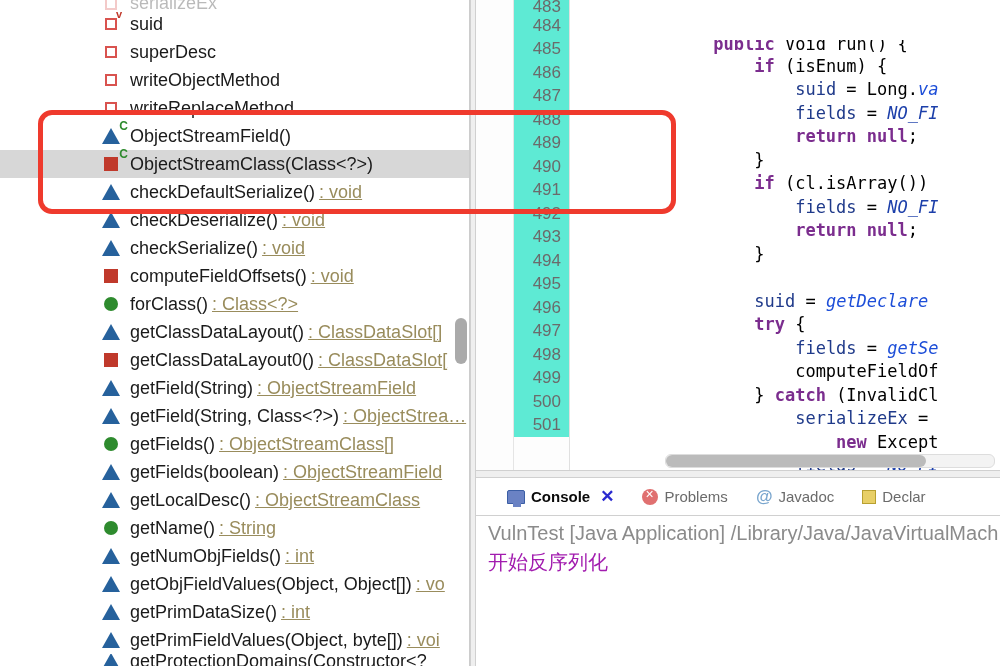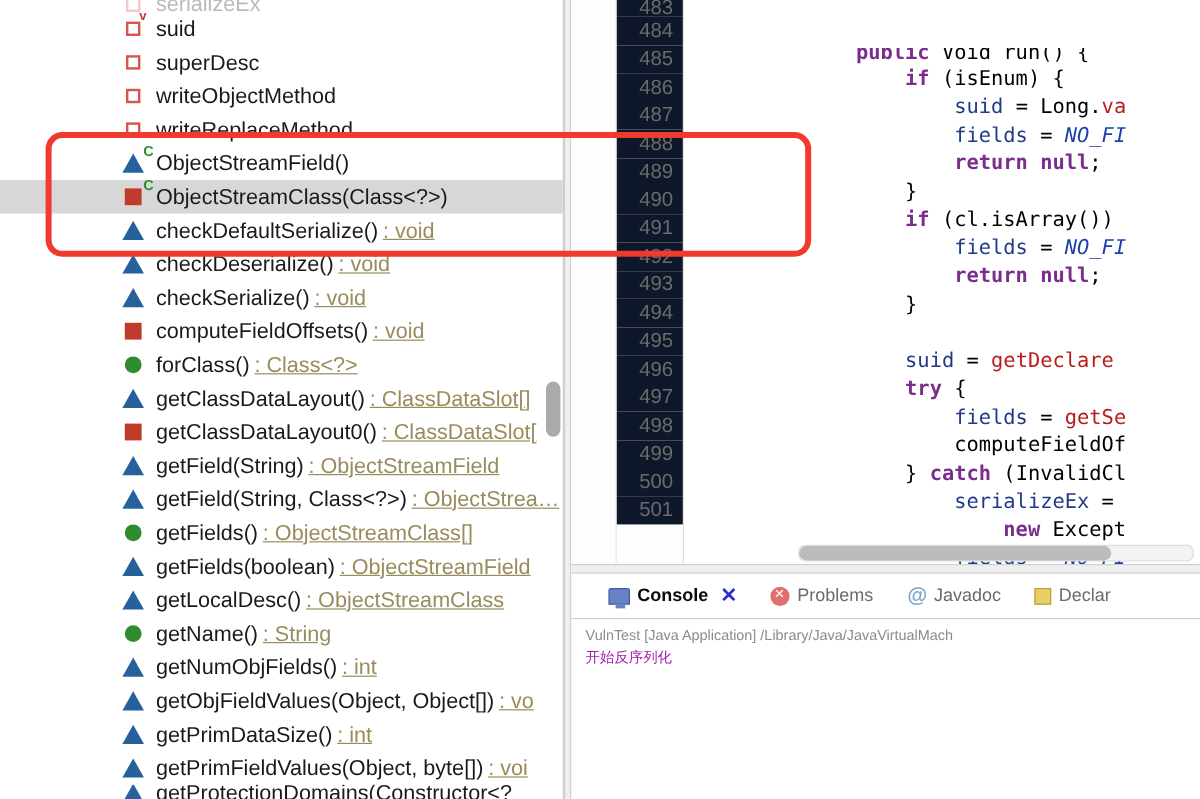"483" .linecell { background: #0f172a -> #5eead4 }
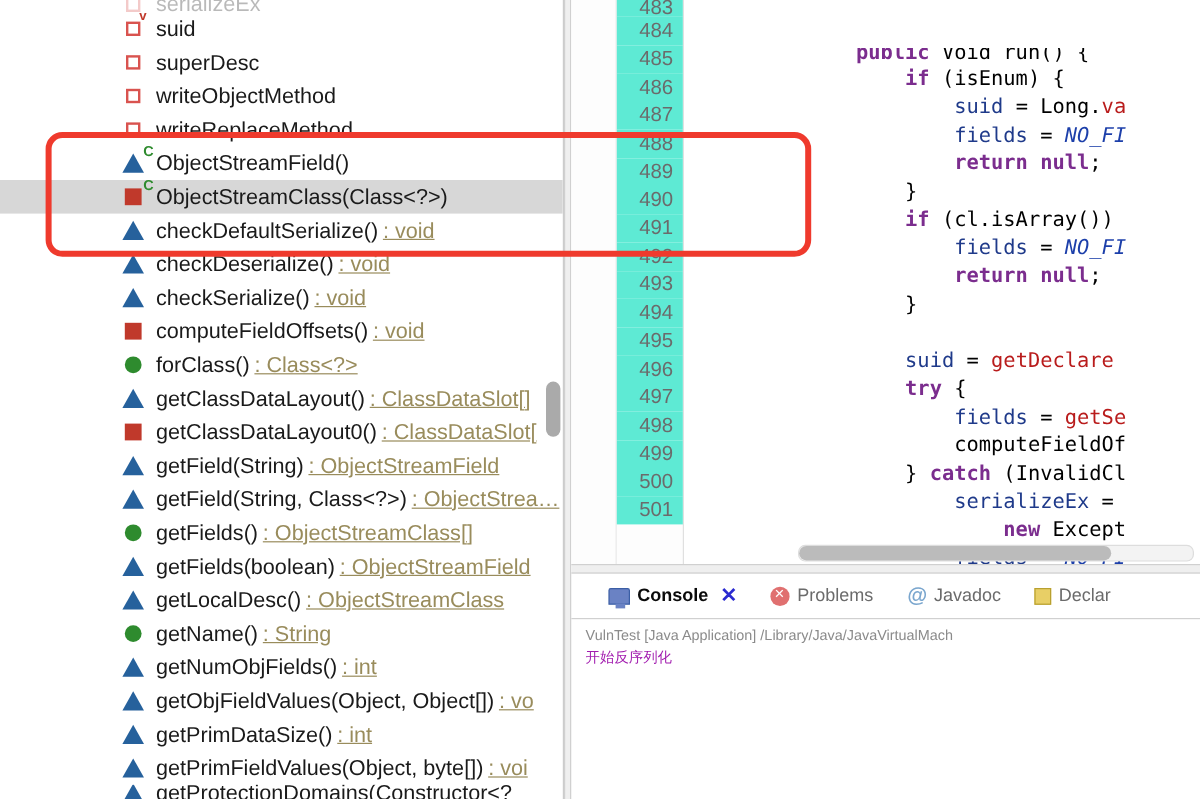"va" .ident-i { color: #b91c1c -> #1d4ed8; font-style: none -> italic }
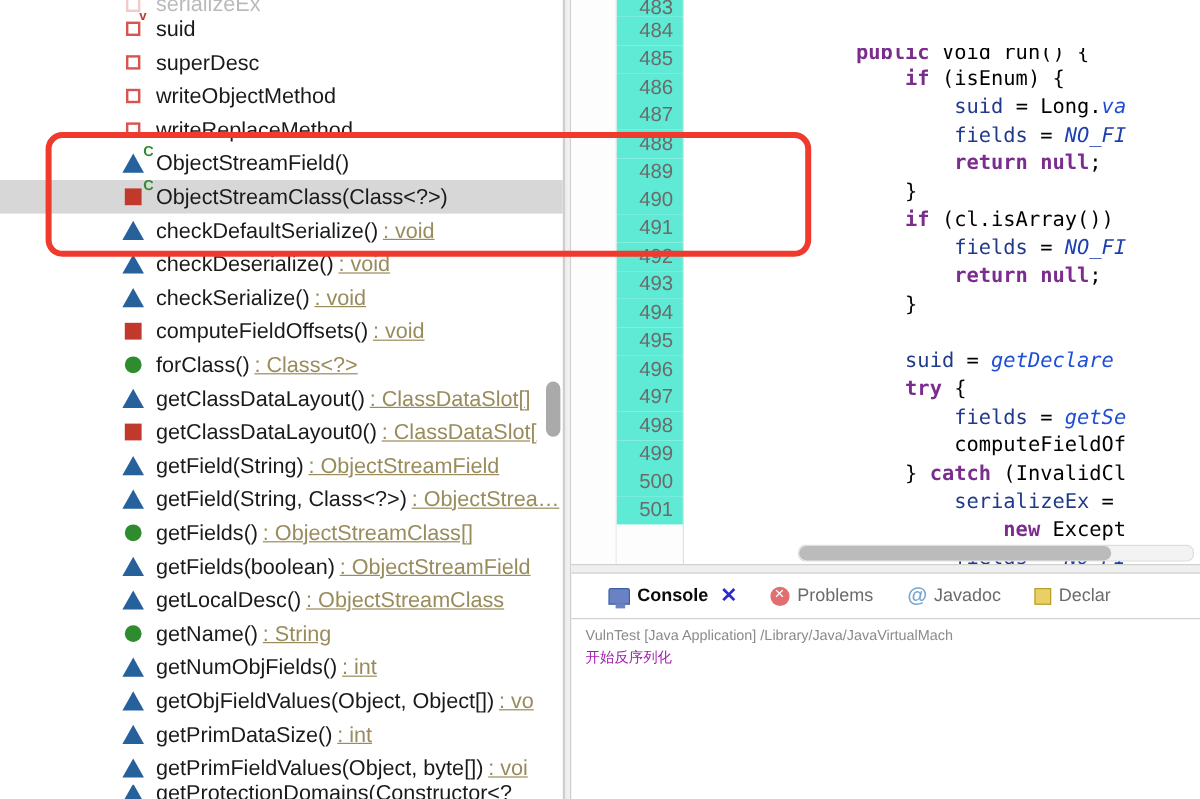"VulnTest [Java Application]" .console-body { font-size: 12px -> 20px }
